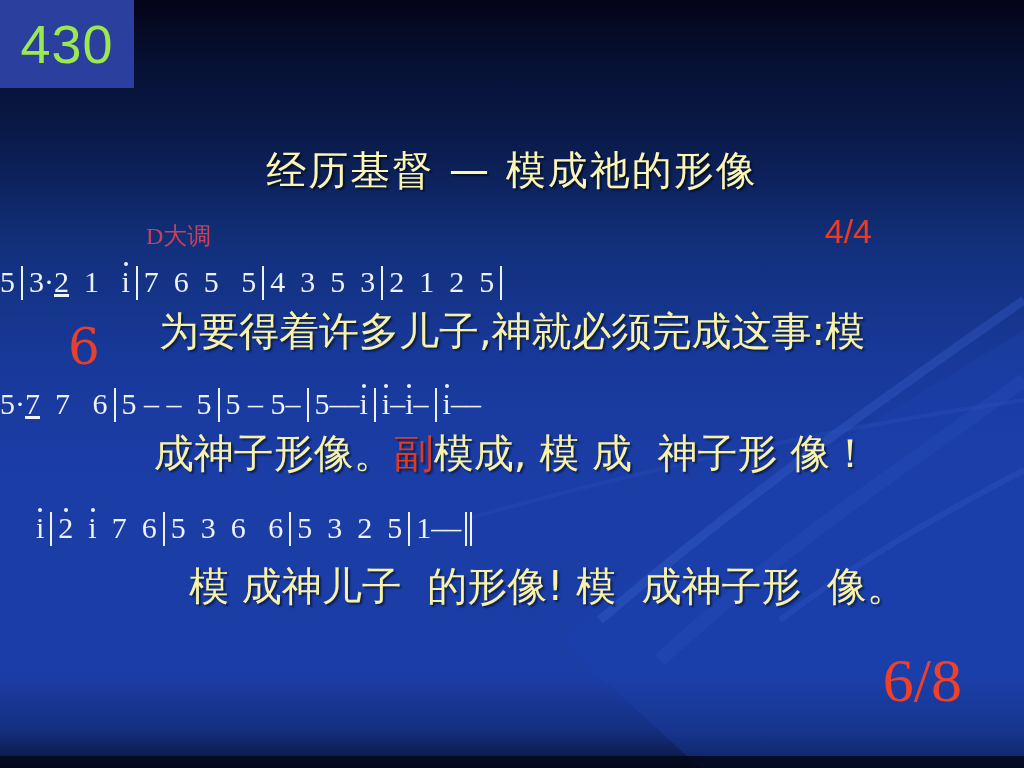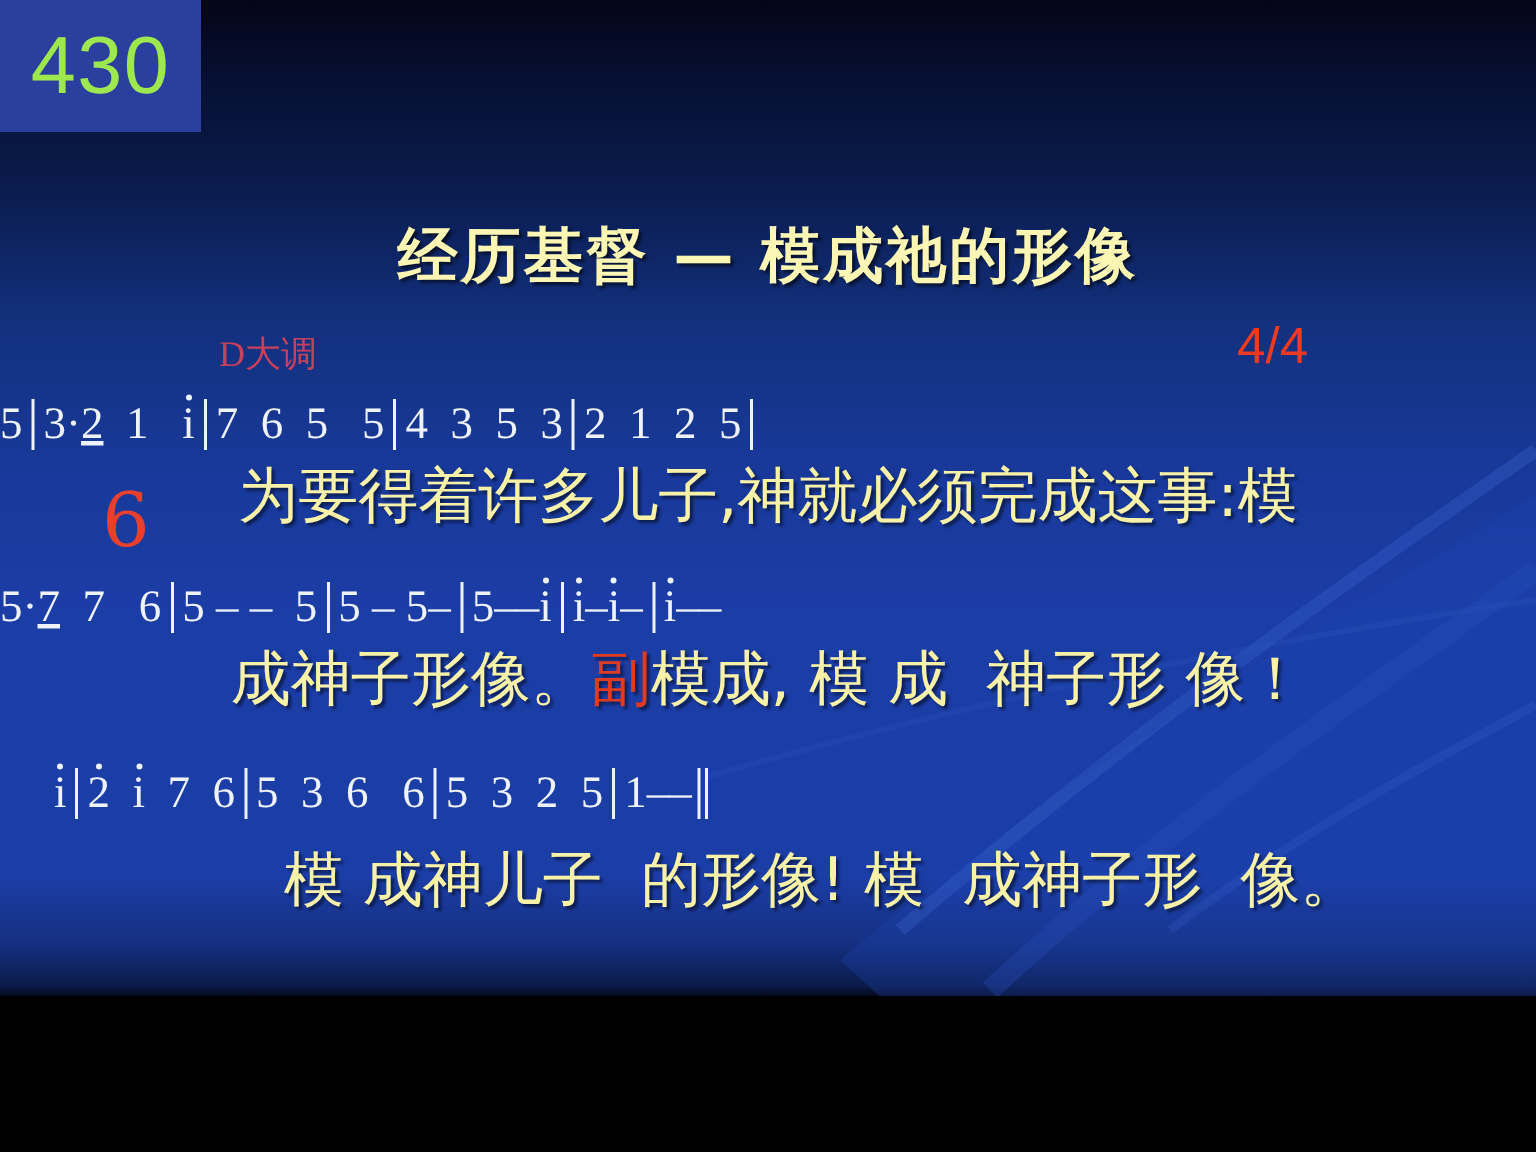"430" #slide { height: 664px -> 768px }
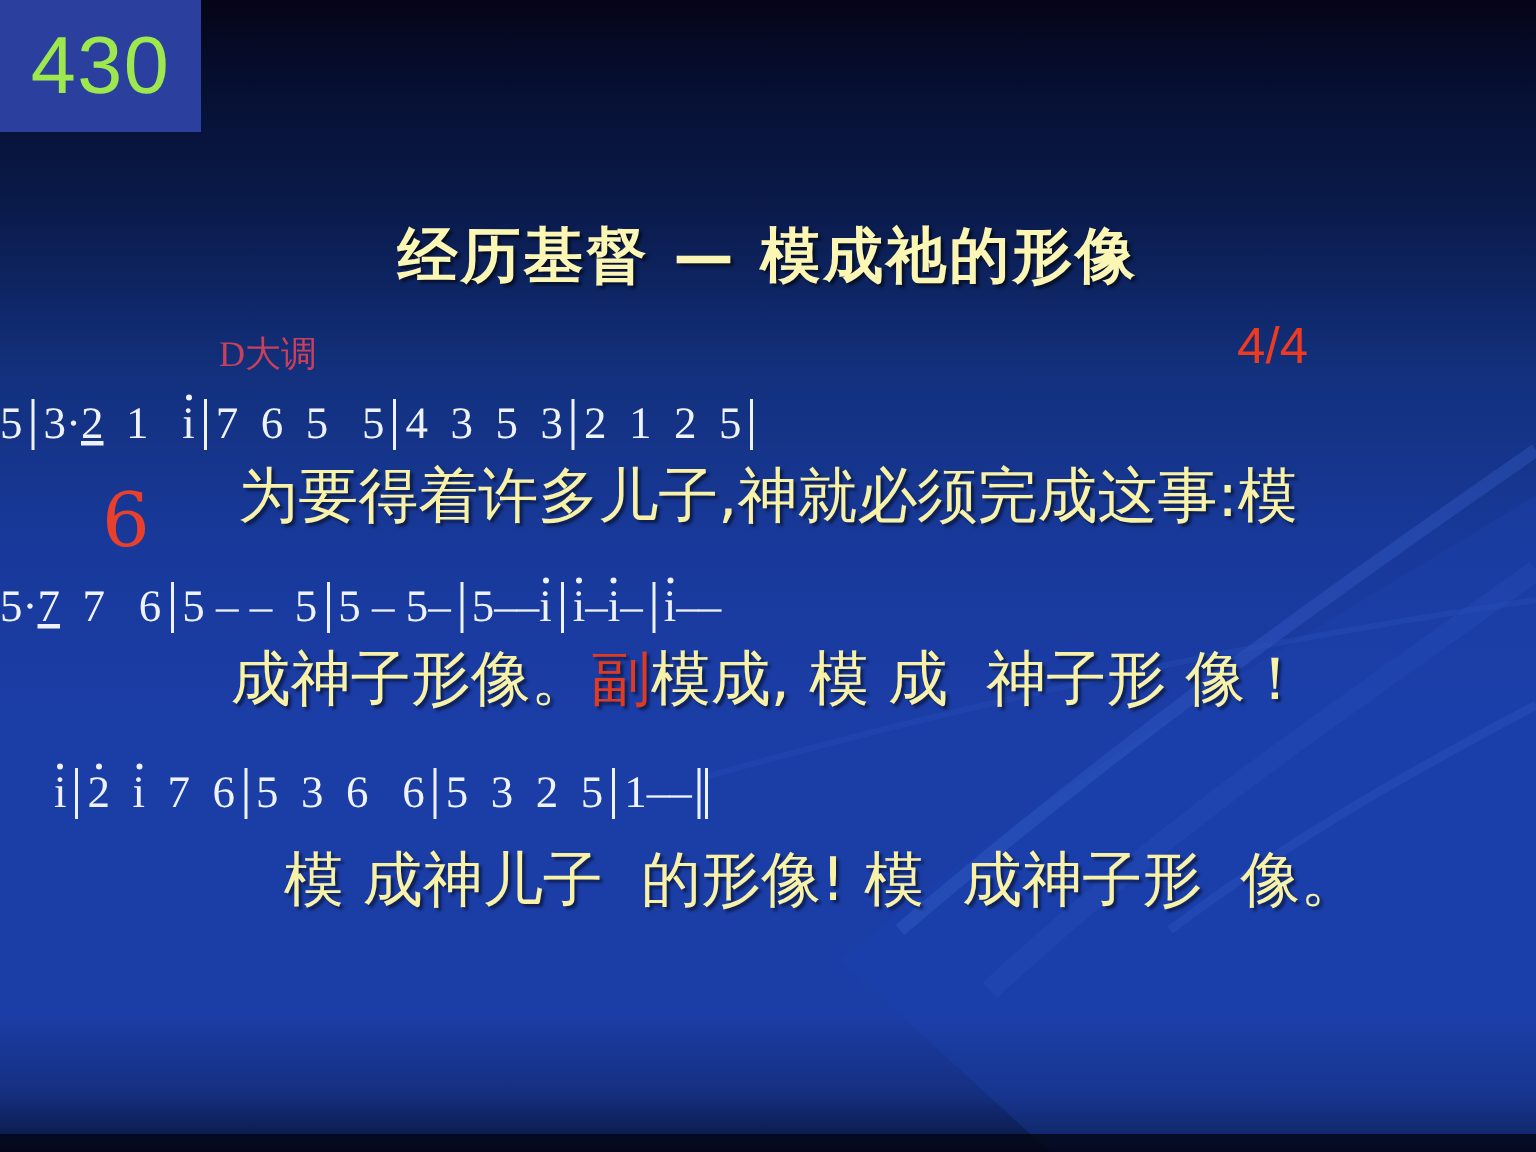"经历基督 — 模成祂的形像" #title { font-weight: bold -> normal }
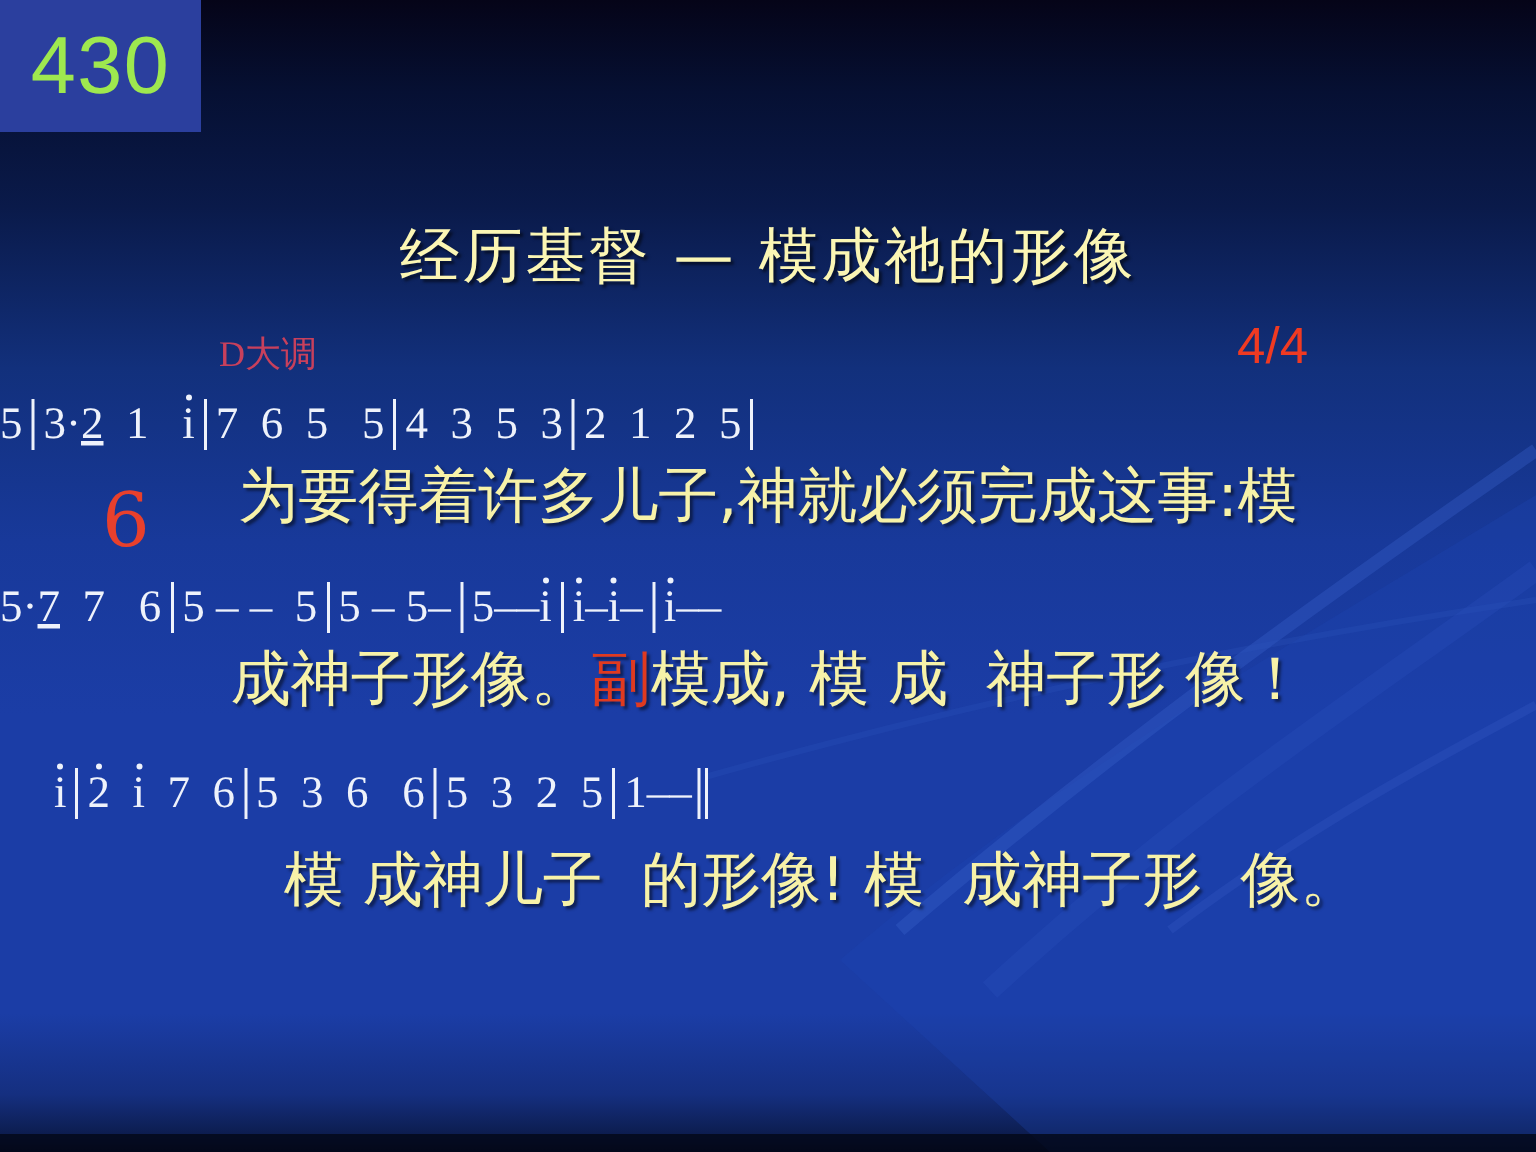"6/8" div { html: none -> <div>6/8</div> }
